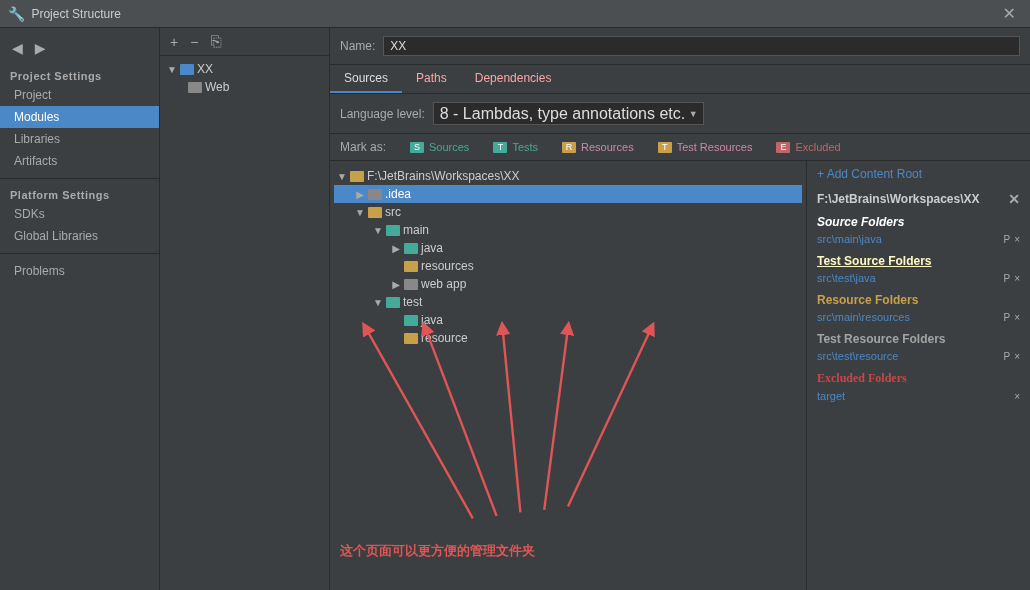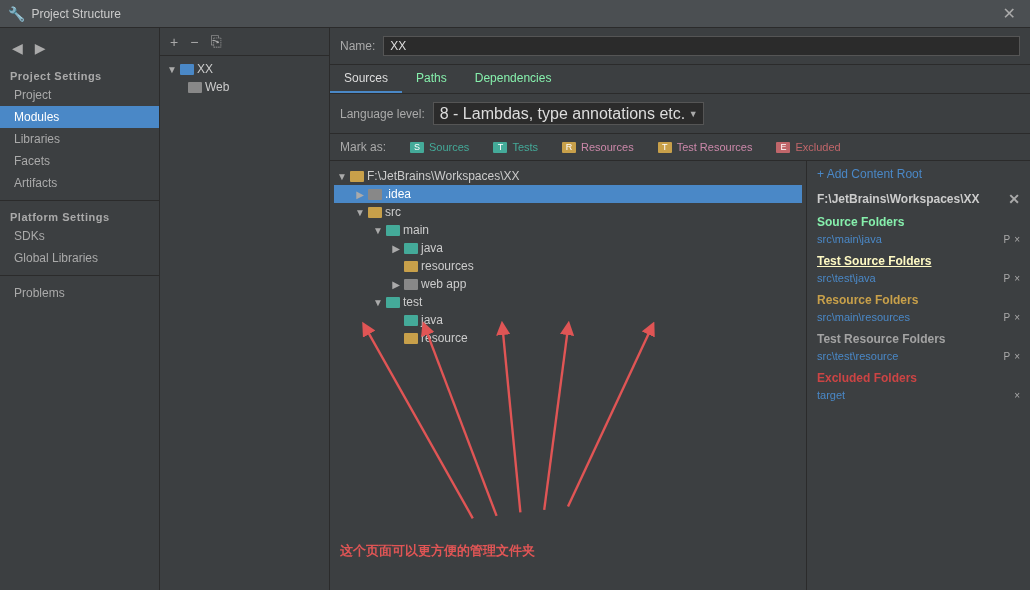"Paths" .tab { color: #86efac -> #fca5a5 }
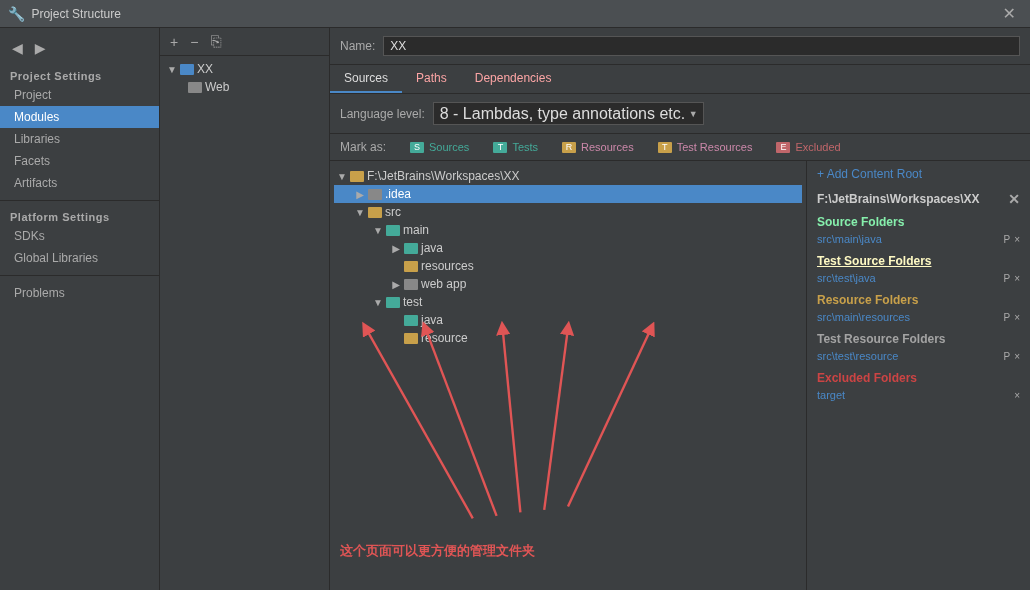"Facets" div.sidebar-item { html: <div>Facets</div> -> none }
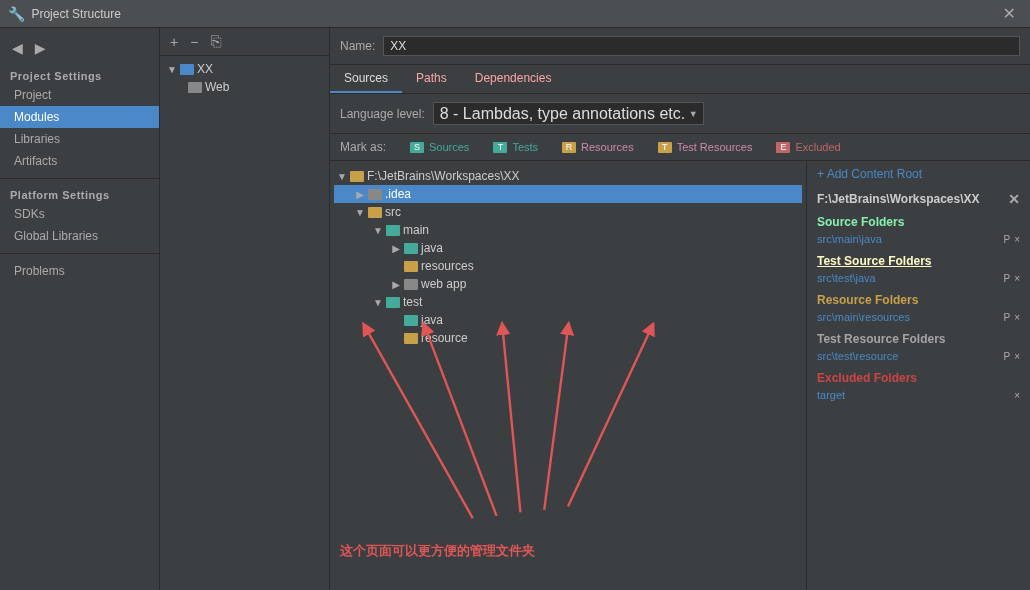"Source Folders" .source-section-title.sources-color { color: #86efac -> #ffffff; font-style: none -> italic }
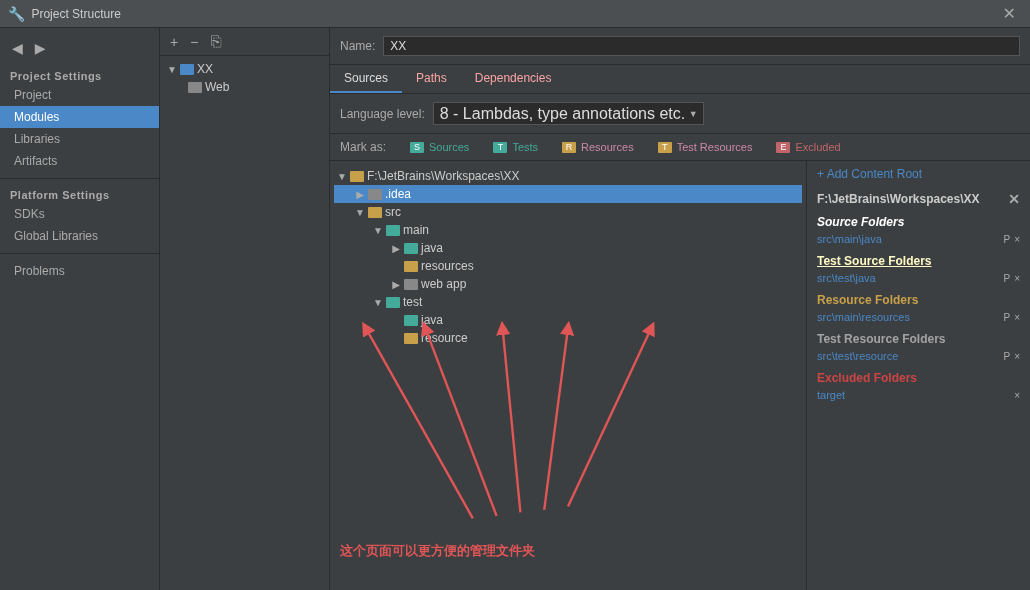"Excluded Folders" .source-section-title.excluded-color { font-family: none -> Liberation Serif, serif }
